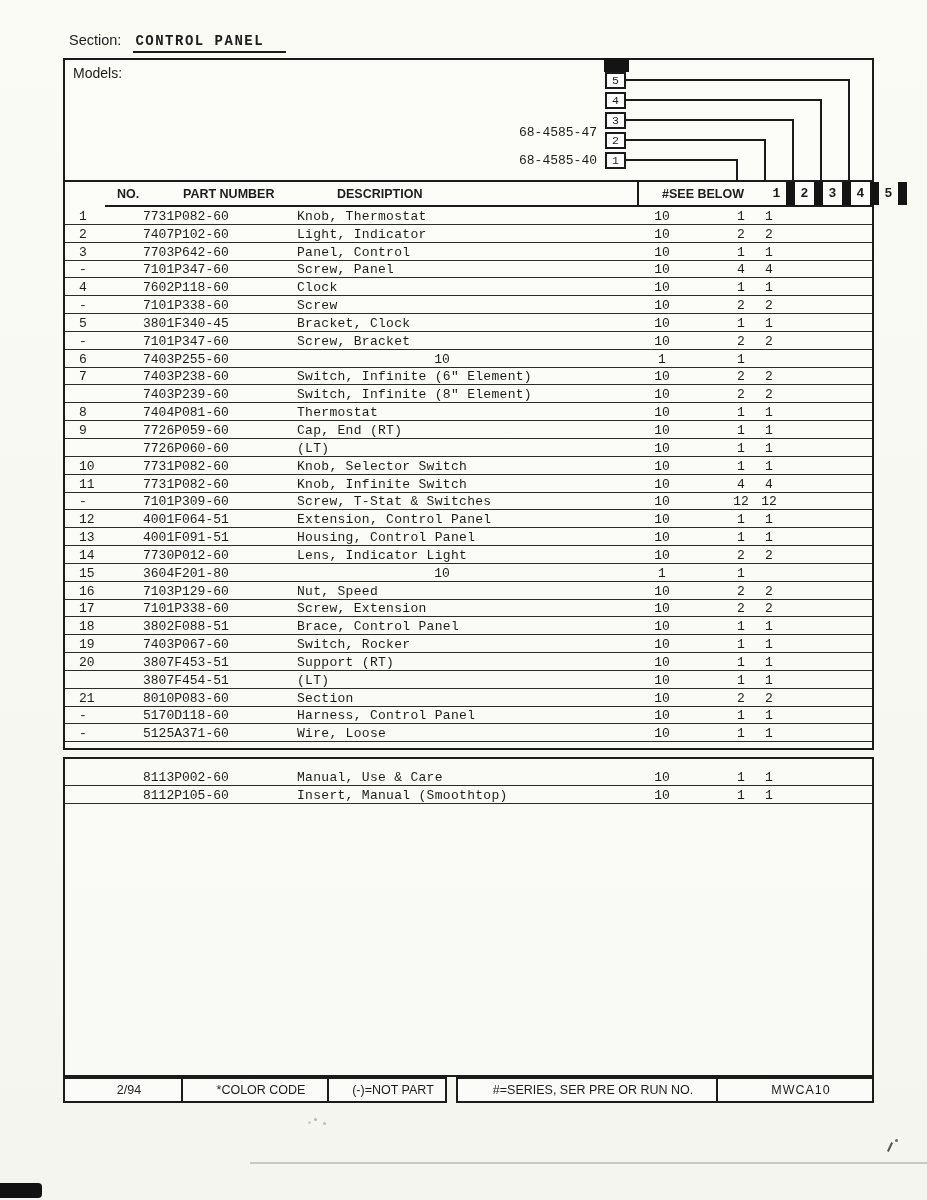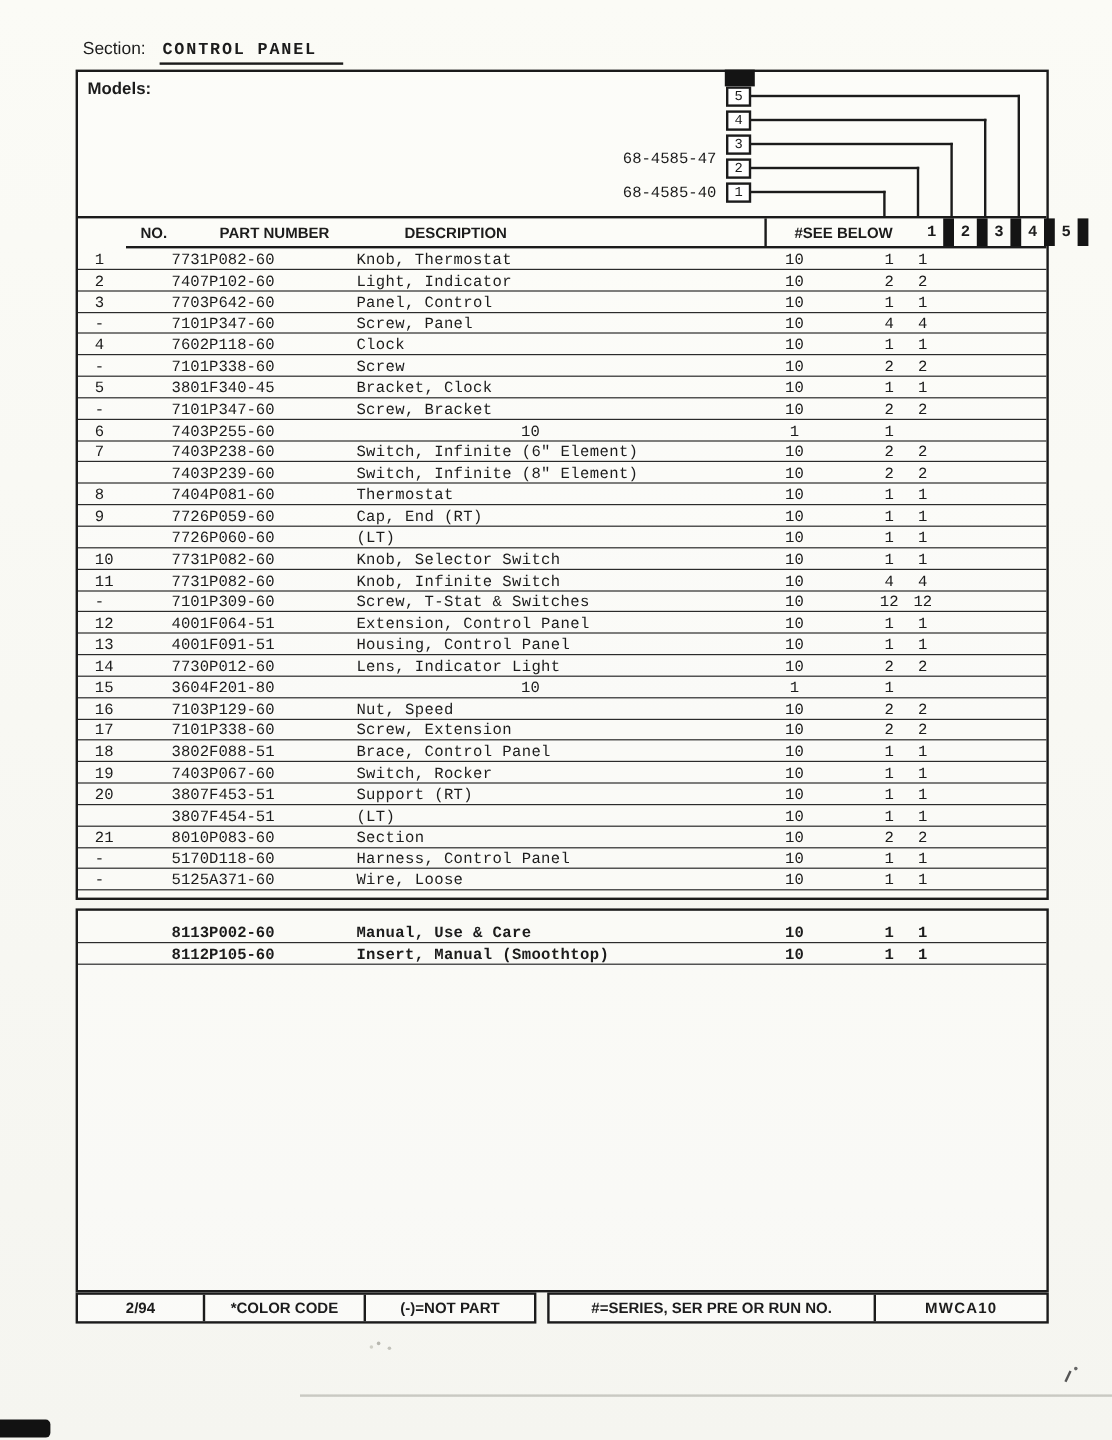"Models:" .models-label { font-weight: bold -> normal }
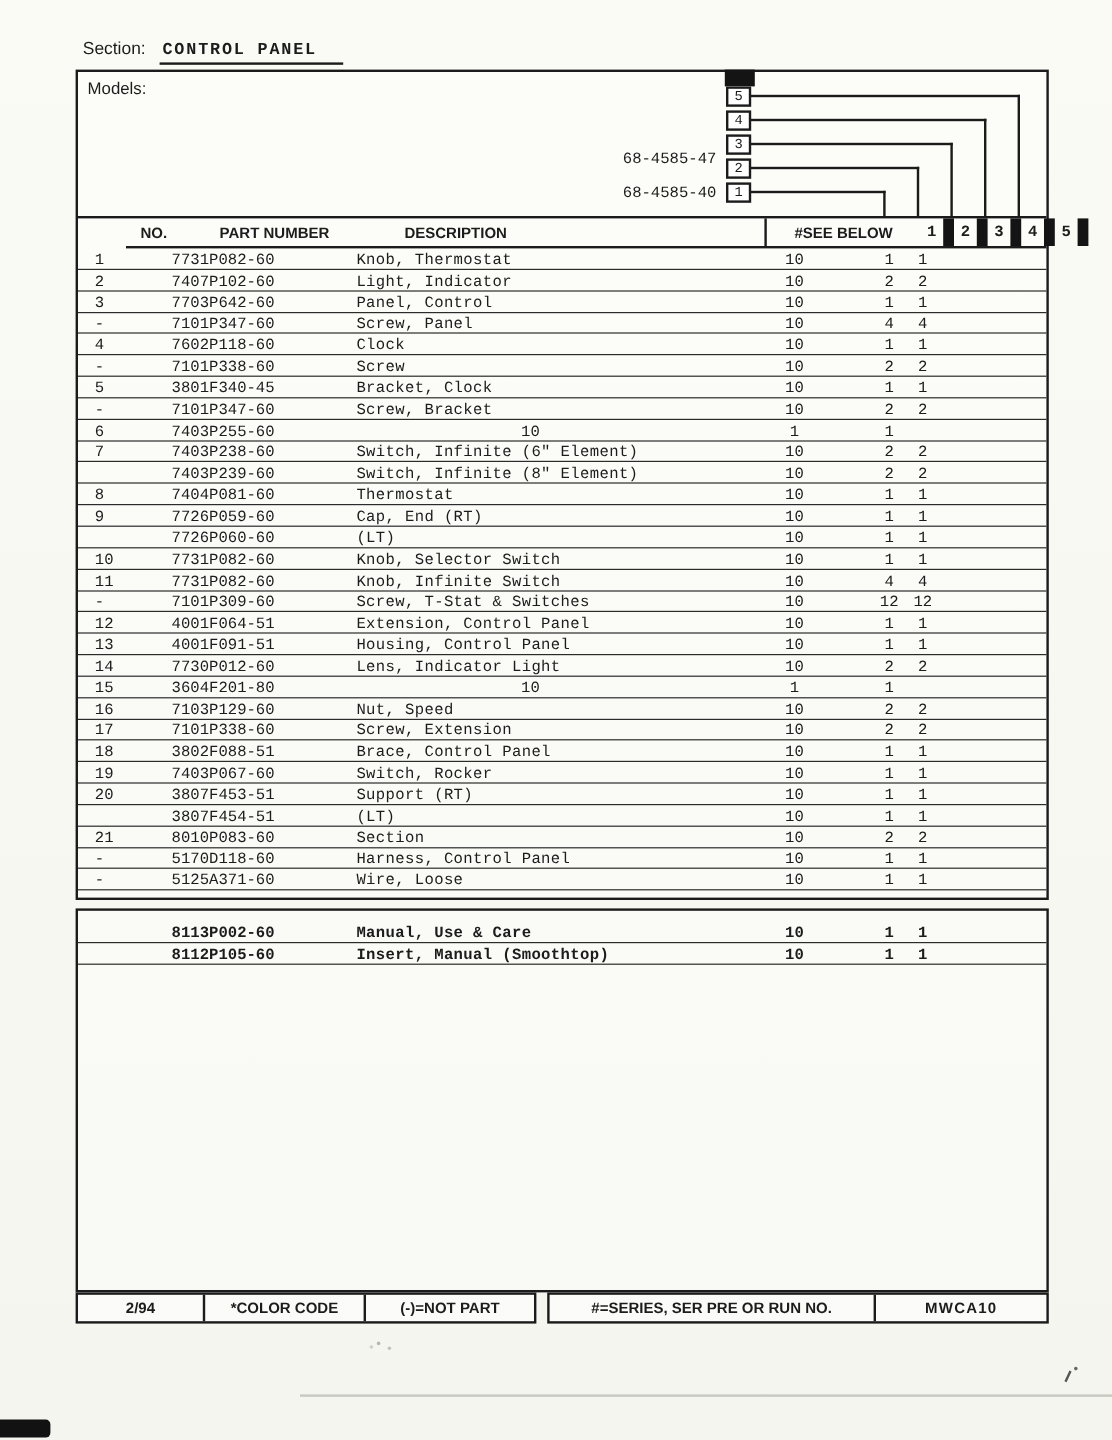"8113P002-60" .box-b { font-weight: bold -> none }
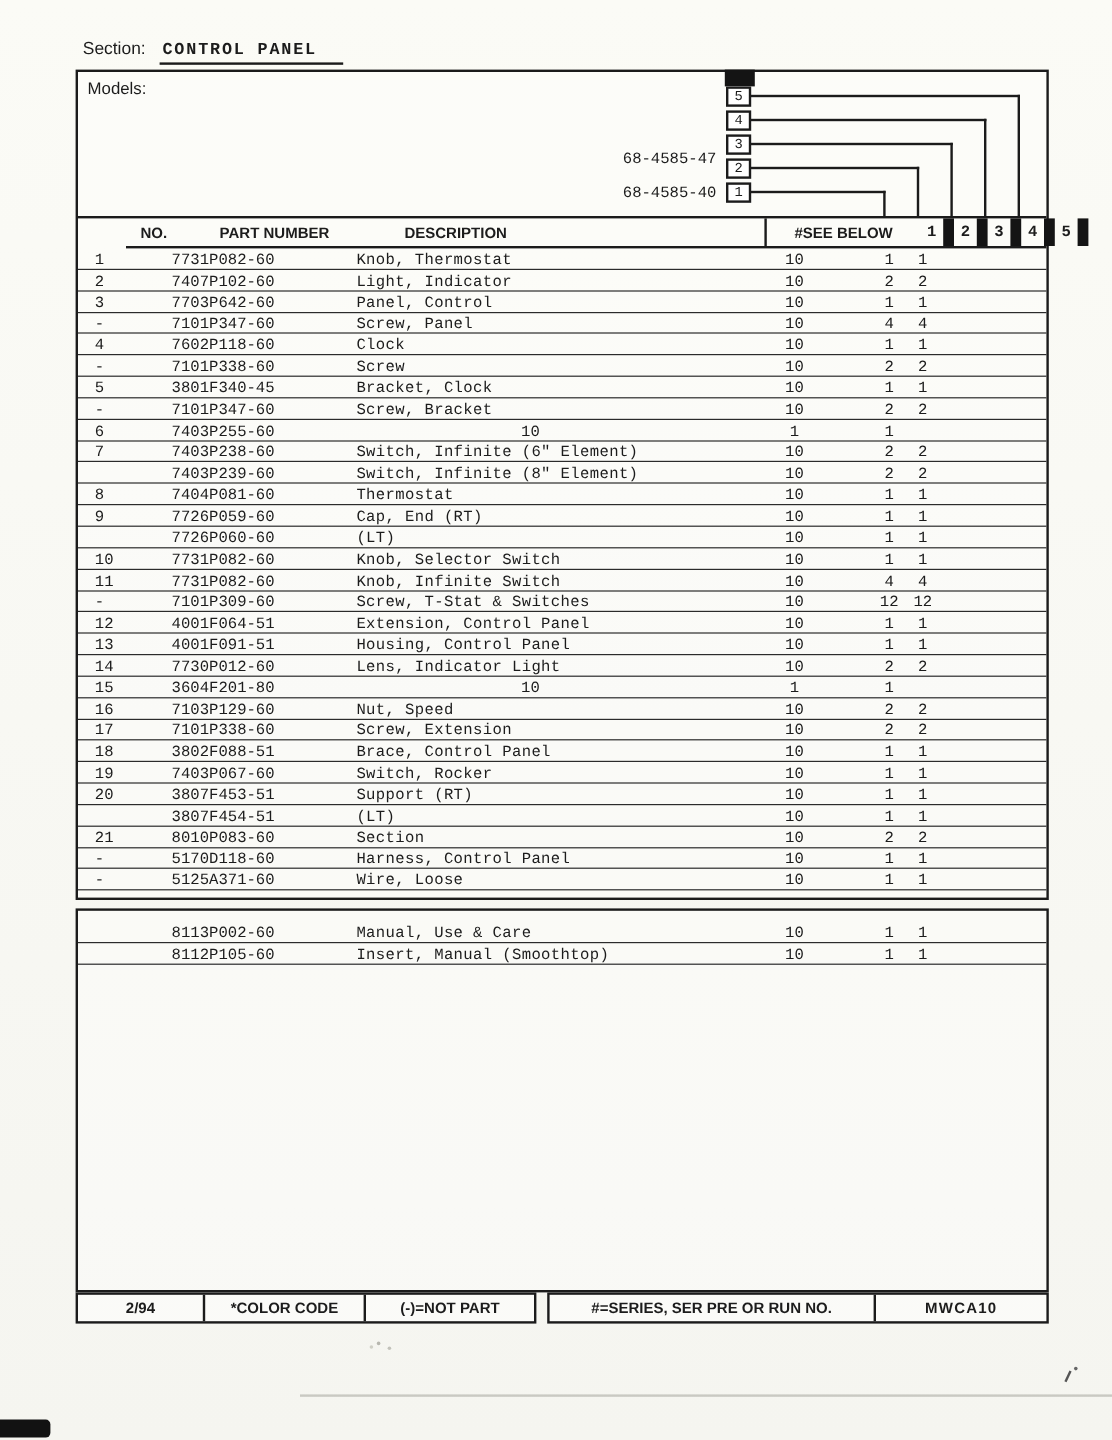"2/94" .fc { font-weight: bold -> normal; margin-left: none -> 12px }
